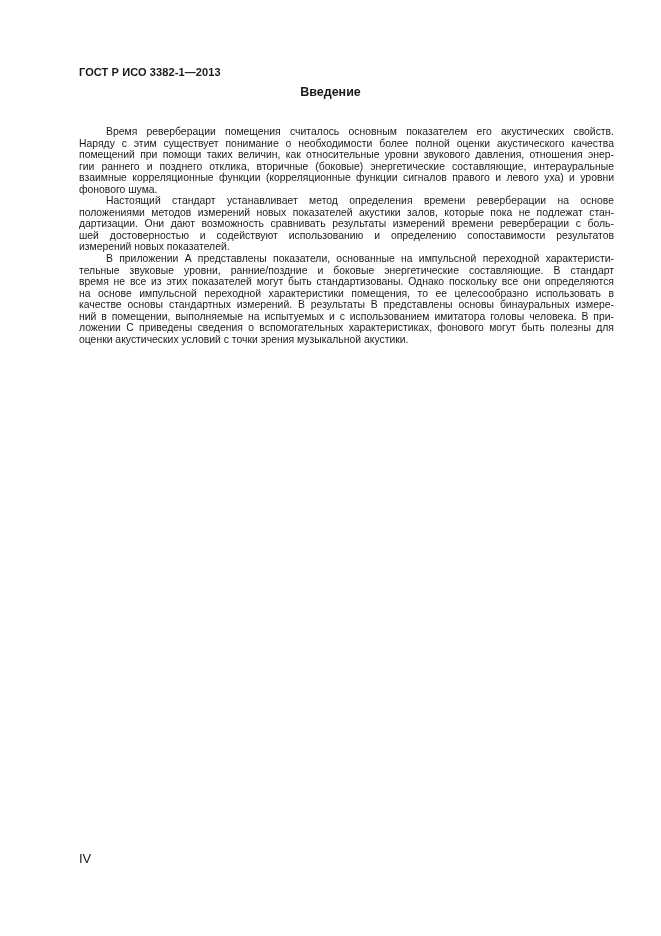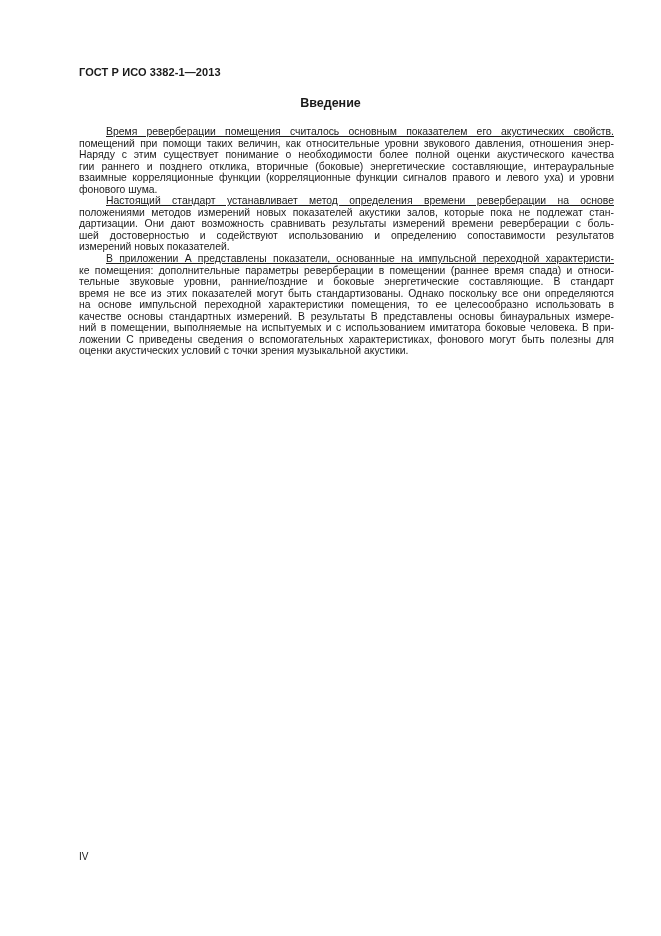"Введение" .section-title { top: 96px -> 85px }
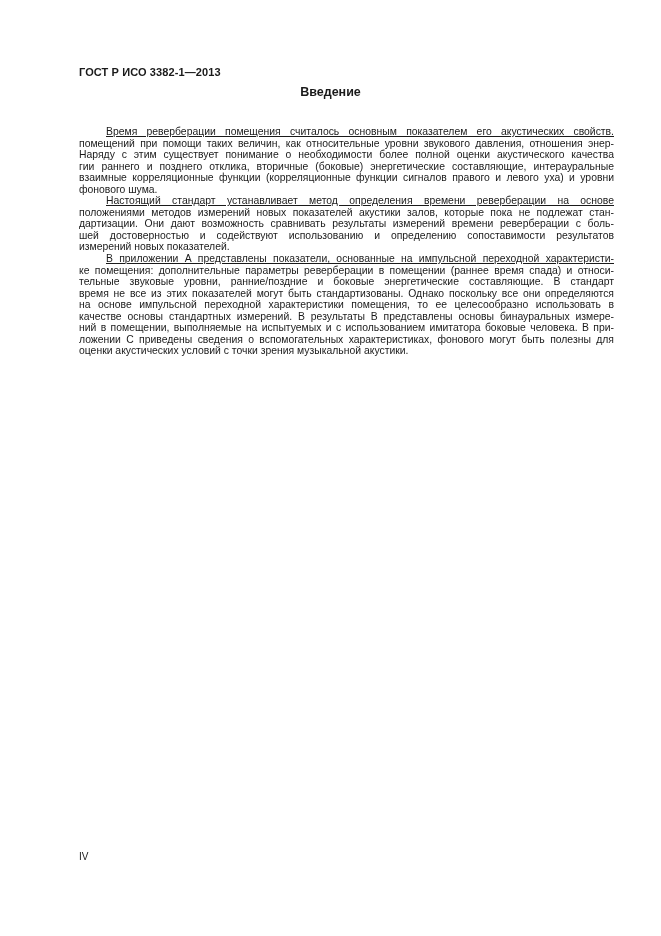"Время реверберации помещения считалось" .line.indent { text-decoration: underline -> none }
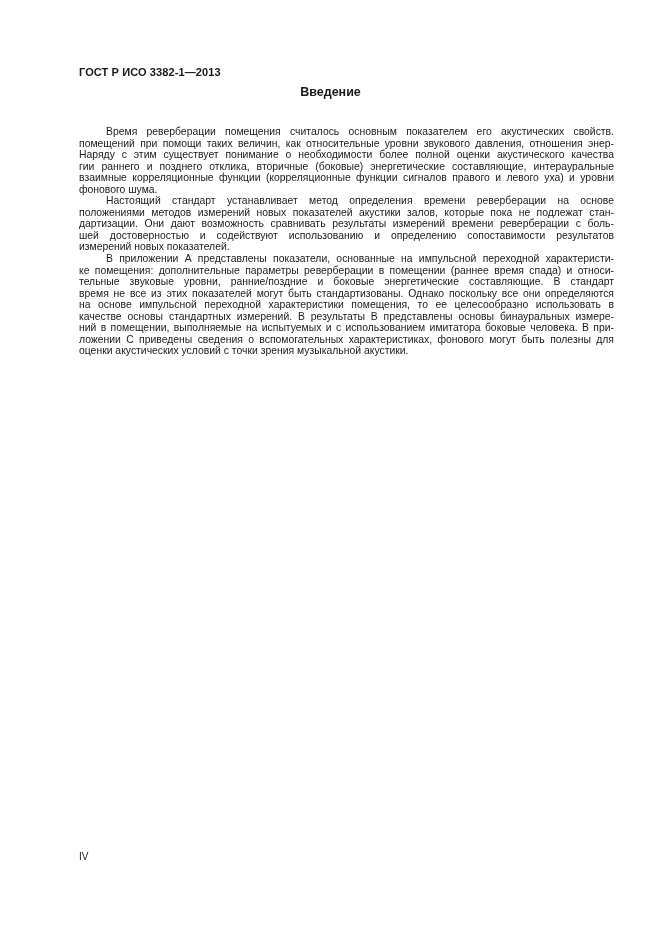"помещений при помощи таких величин," div.line { order: before "Наряду с этим существует понимание" -> after "Наряду с этим существует понимание" }
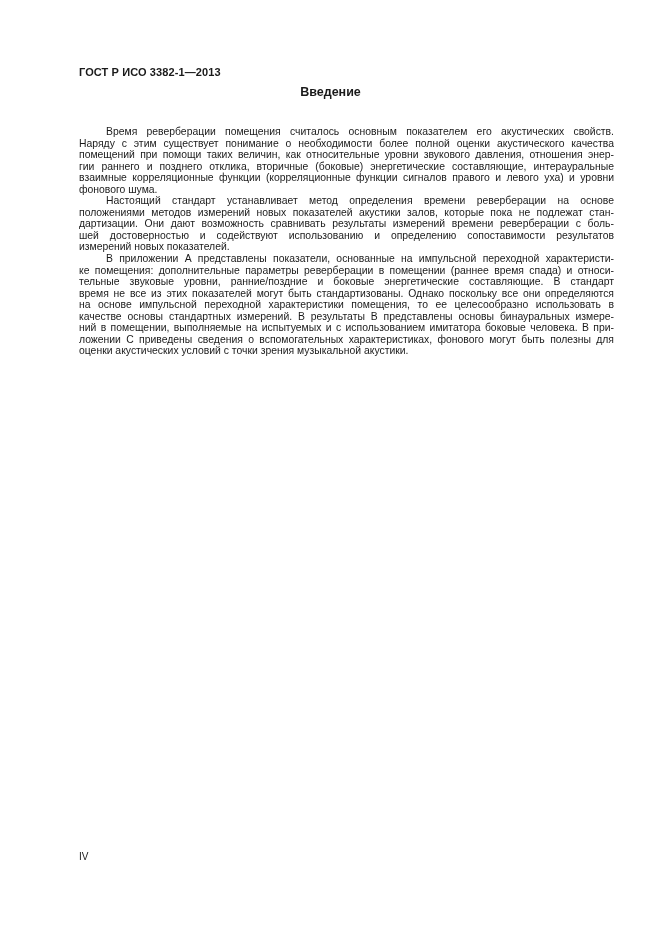"ке помещения: дополнительные параметры" div.line { html: <div>ке помещения: дополнительные параметры реверберации в помещении (раннее время спада) и относи-</div> -> none }
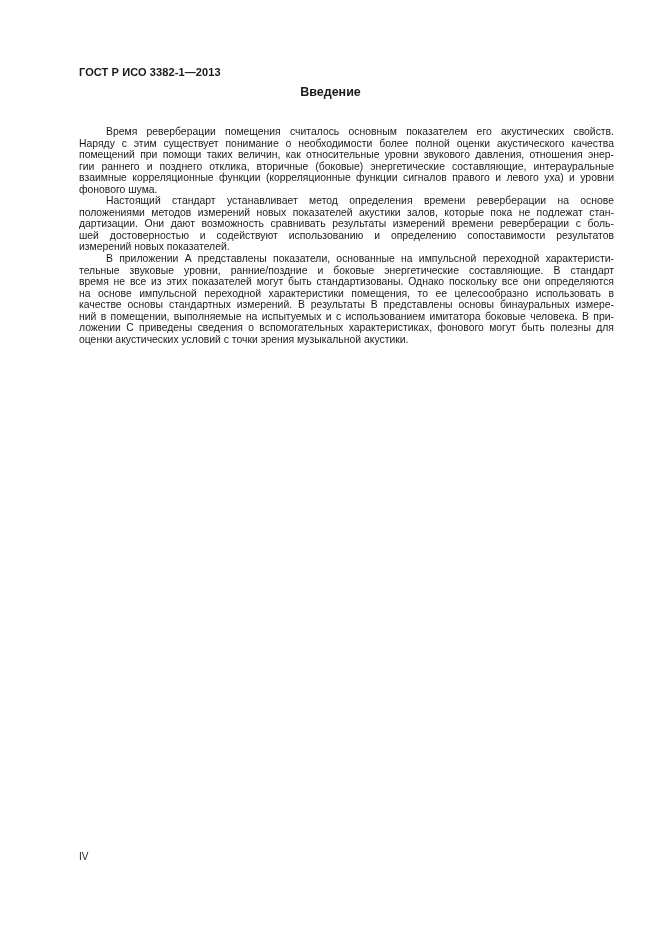"ний в помещении, выполняемые на" div.line { text: боковые -> головы }
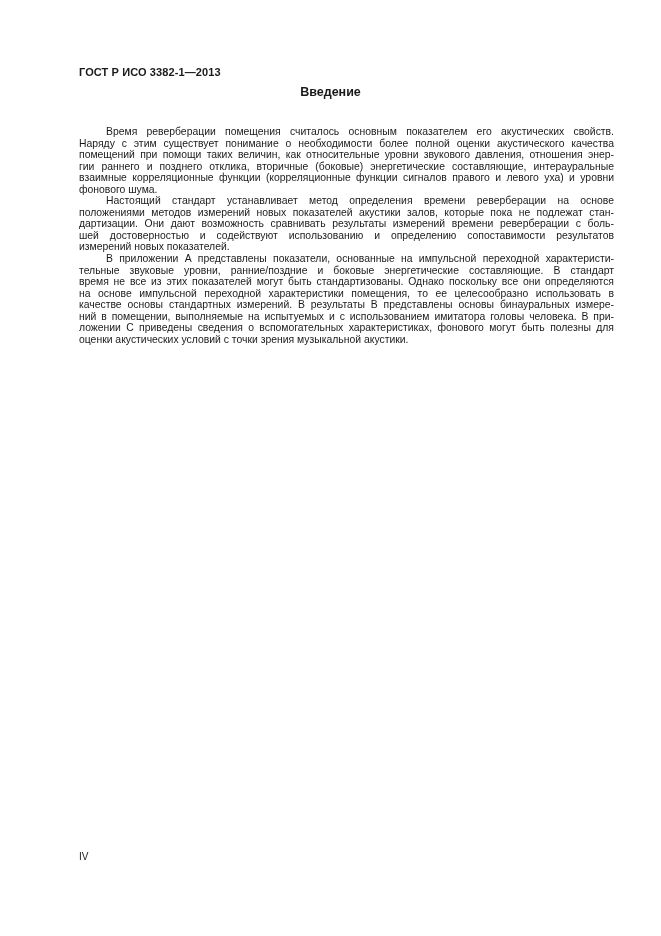"IV" .page-num { font-size: 10px -> 13px }
